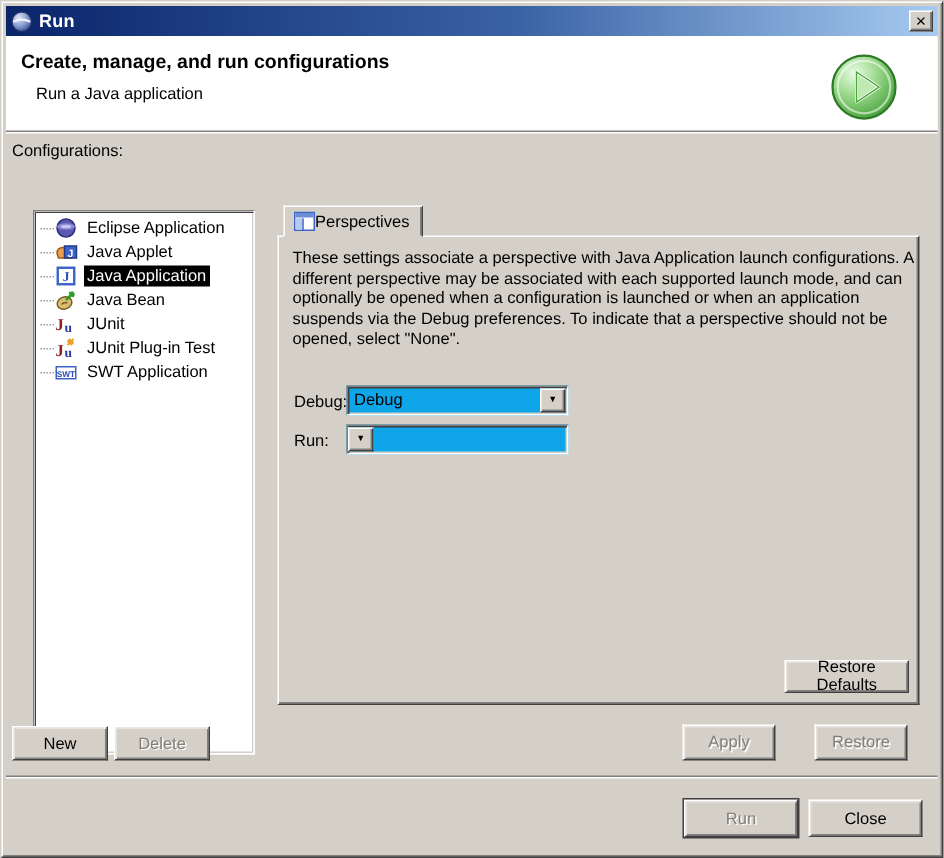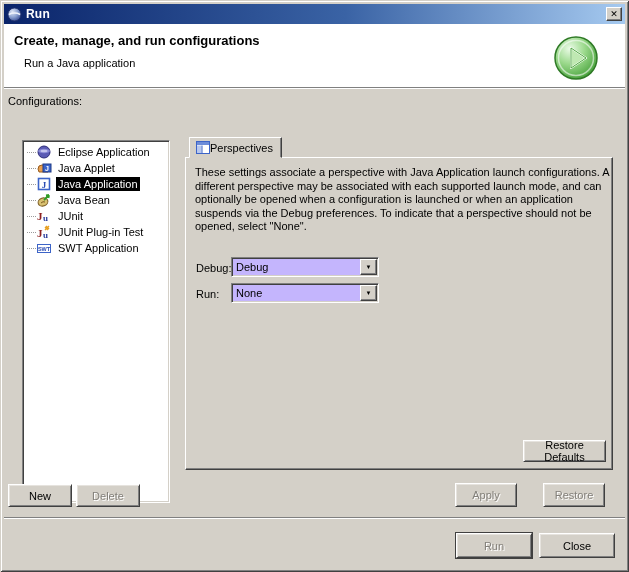"Debug" .combo { background: #c4b5fd -> #0ea5e9 }
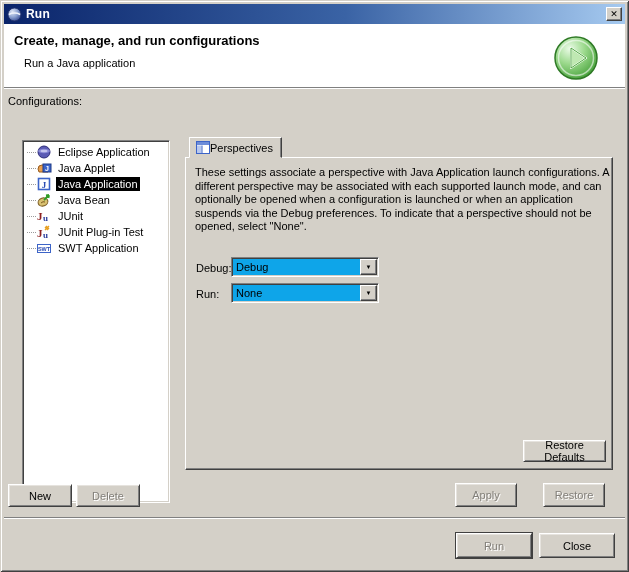"None" span.combo-text { html: <span>None</span> -> none }
